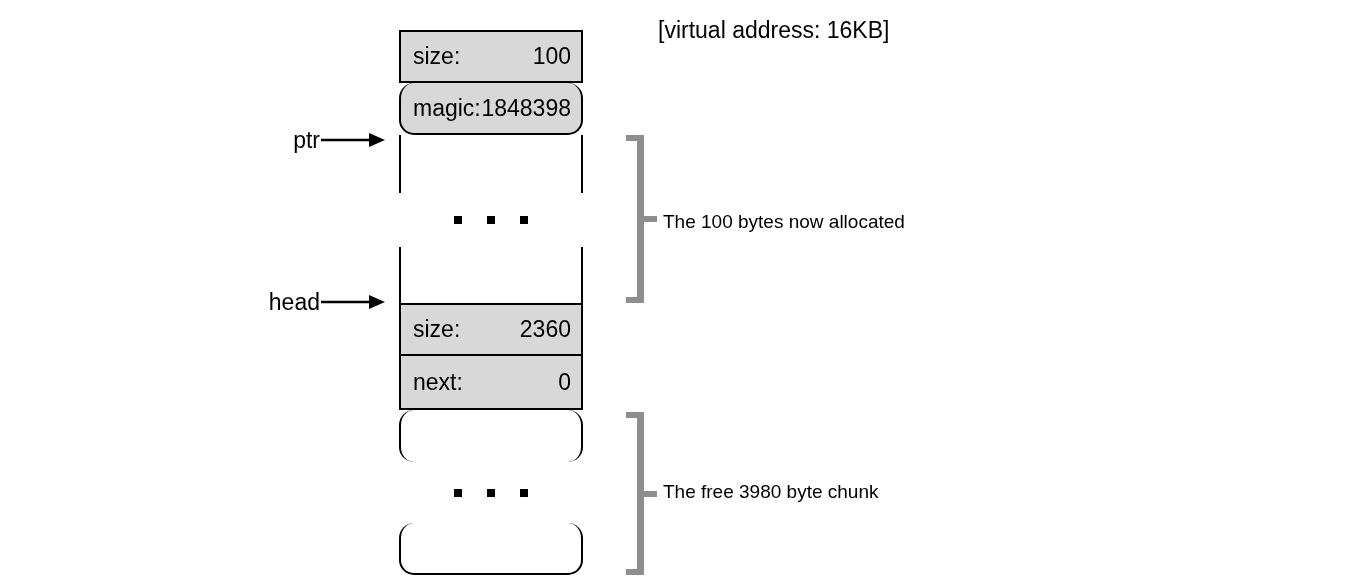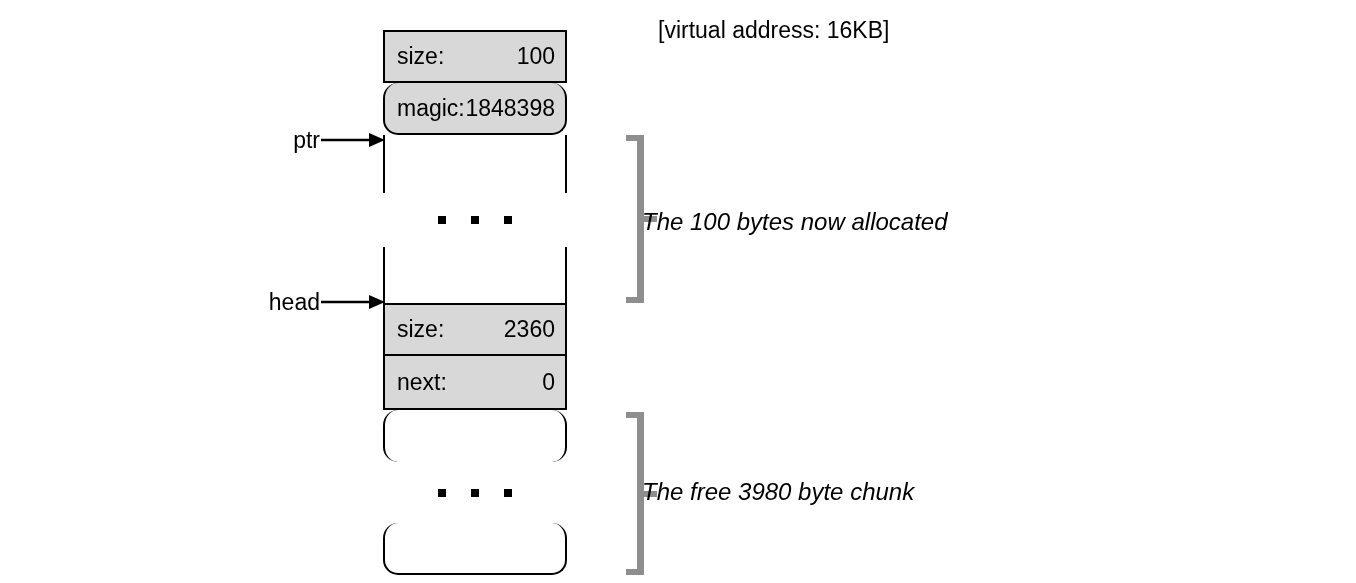"size:" .mem-column { left: 350px -> 366px }
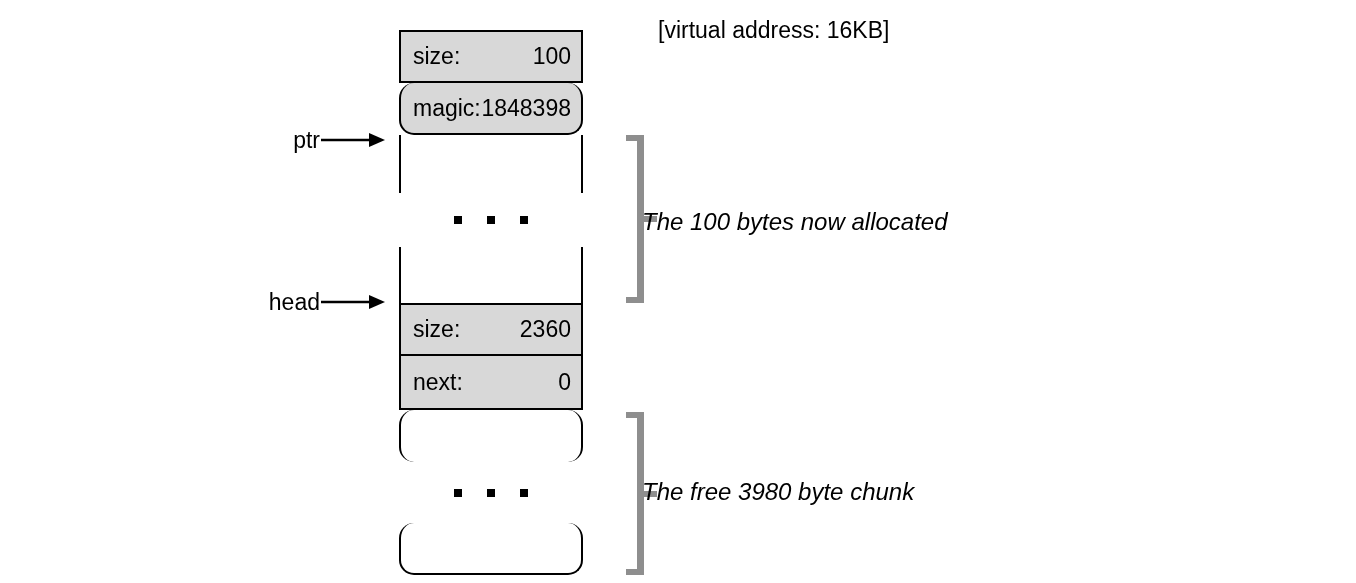"The 100 bytes now allocated" .callout-label { font-size: 24px -> 19px; font-style: italic -> none; left: 609px -> 630px }
